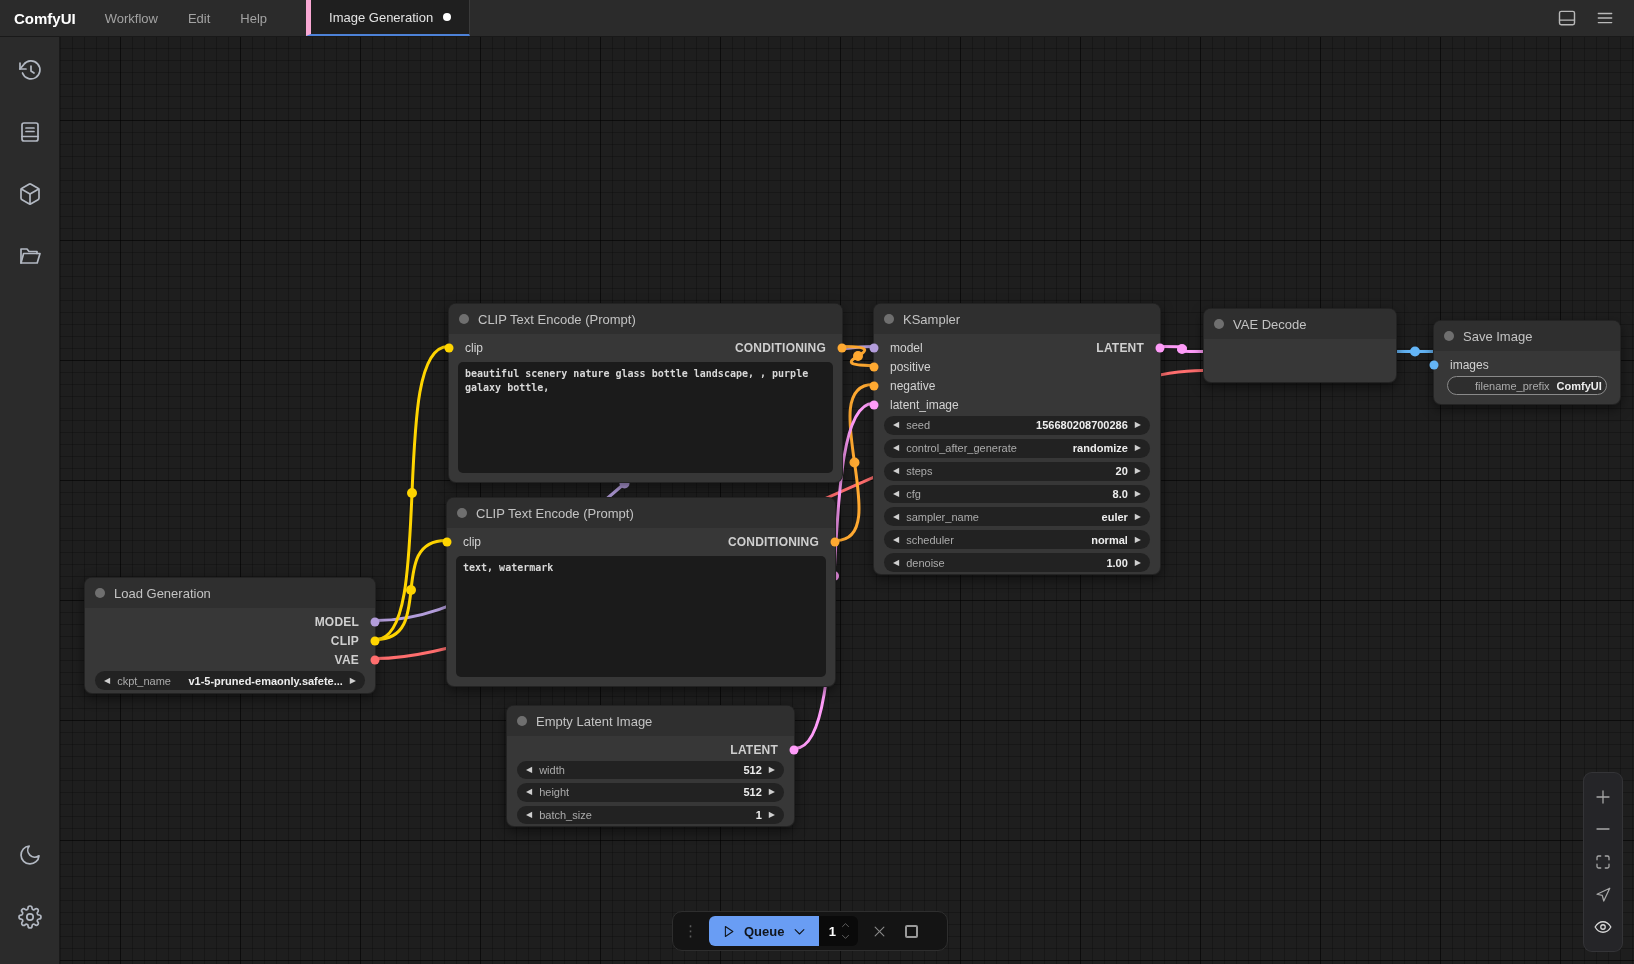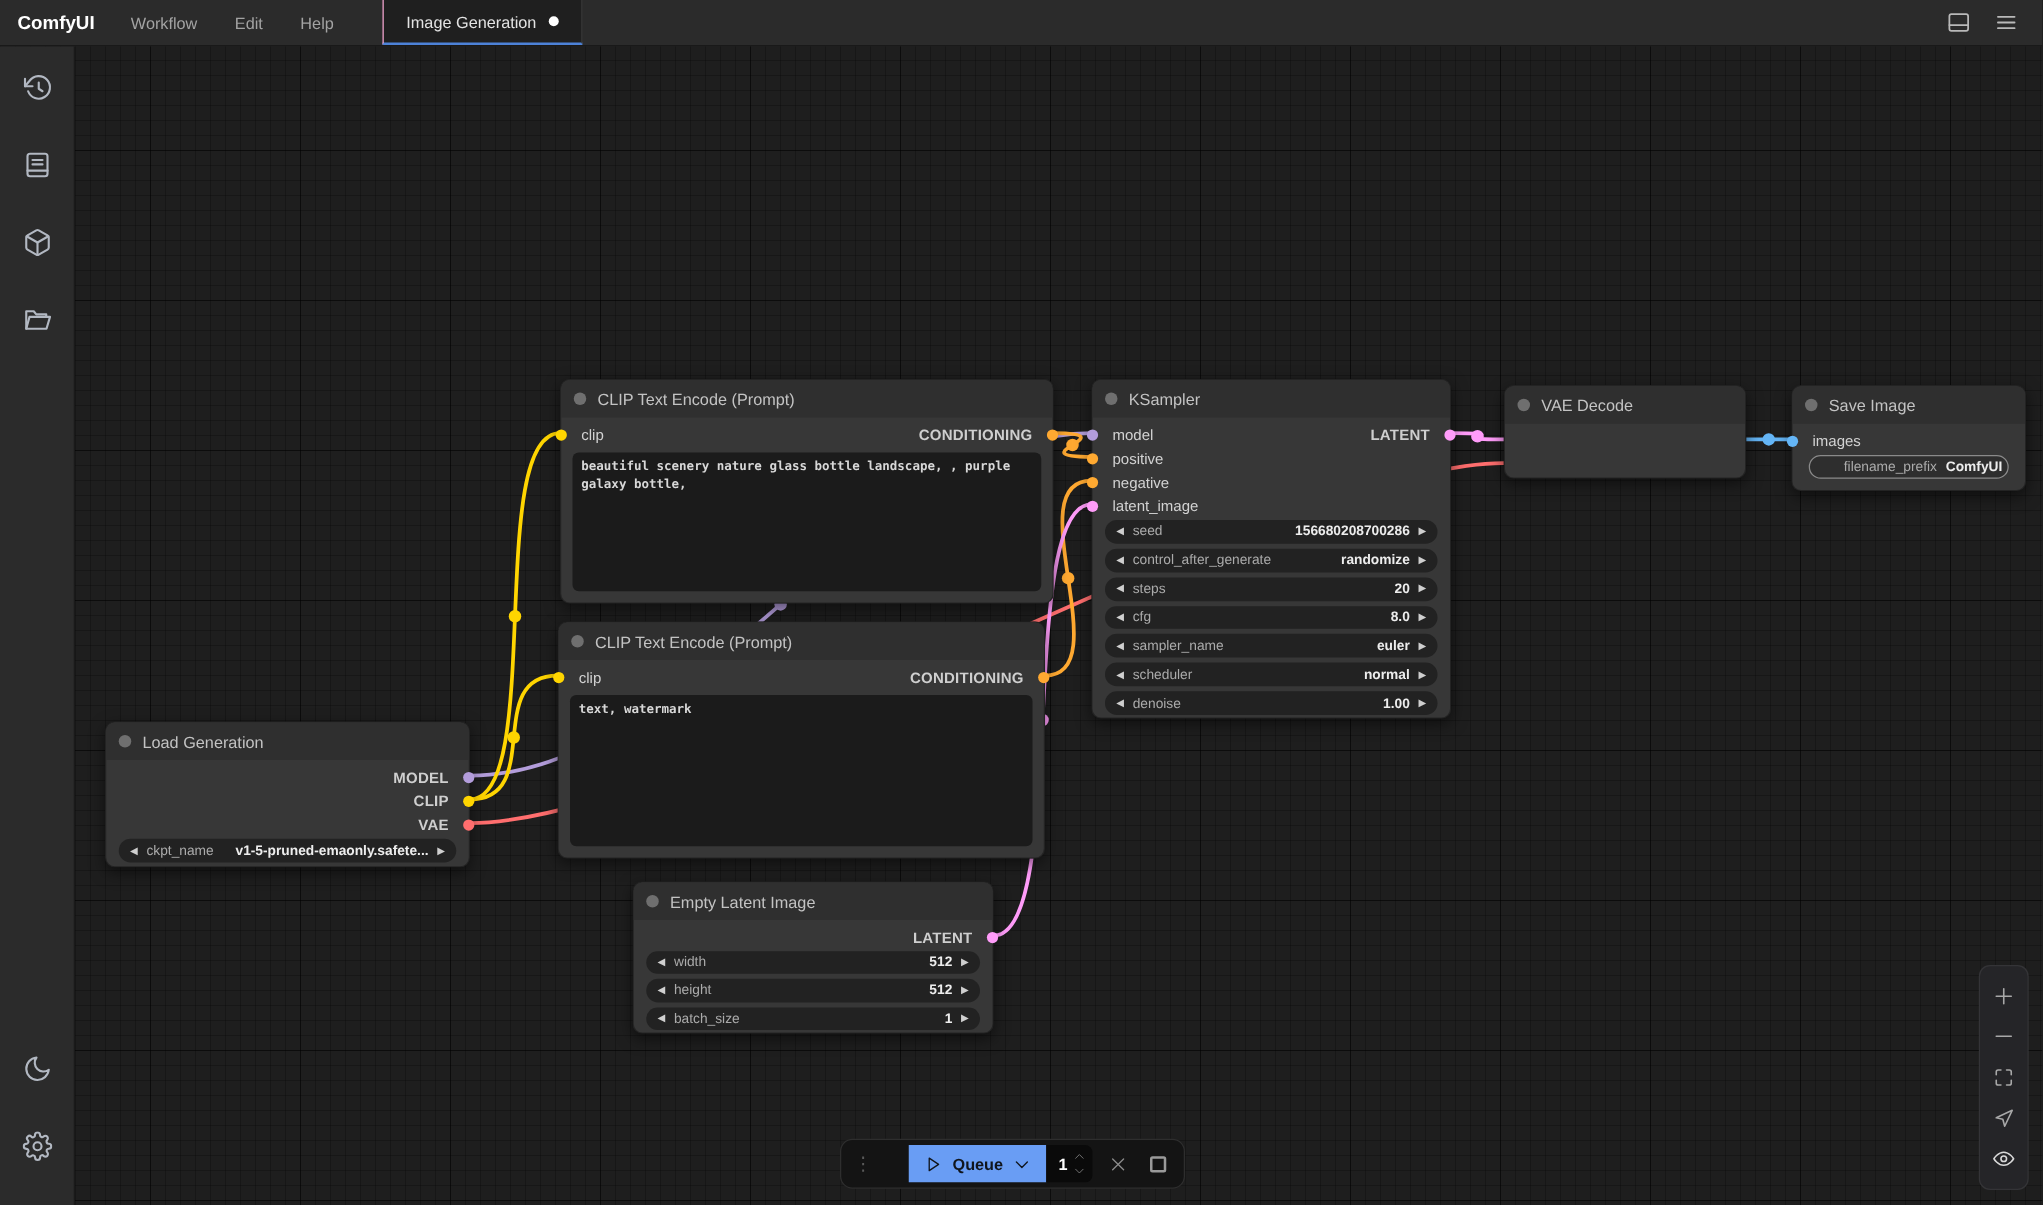"Image Generation" .tab { border-left: 1px solid #f9a8d4 -> 5px solid #f9a8d4 }
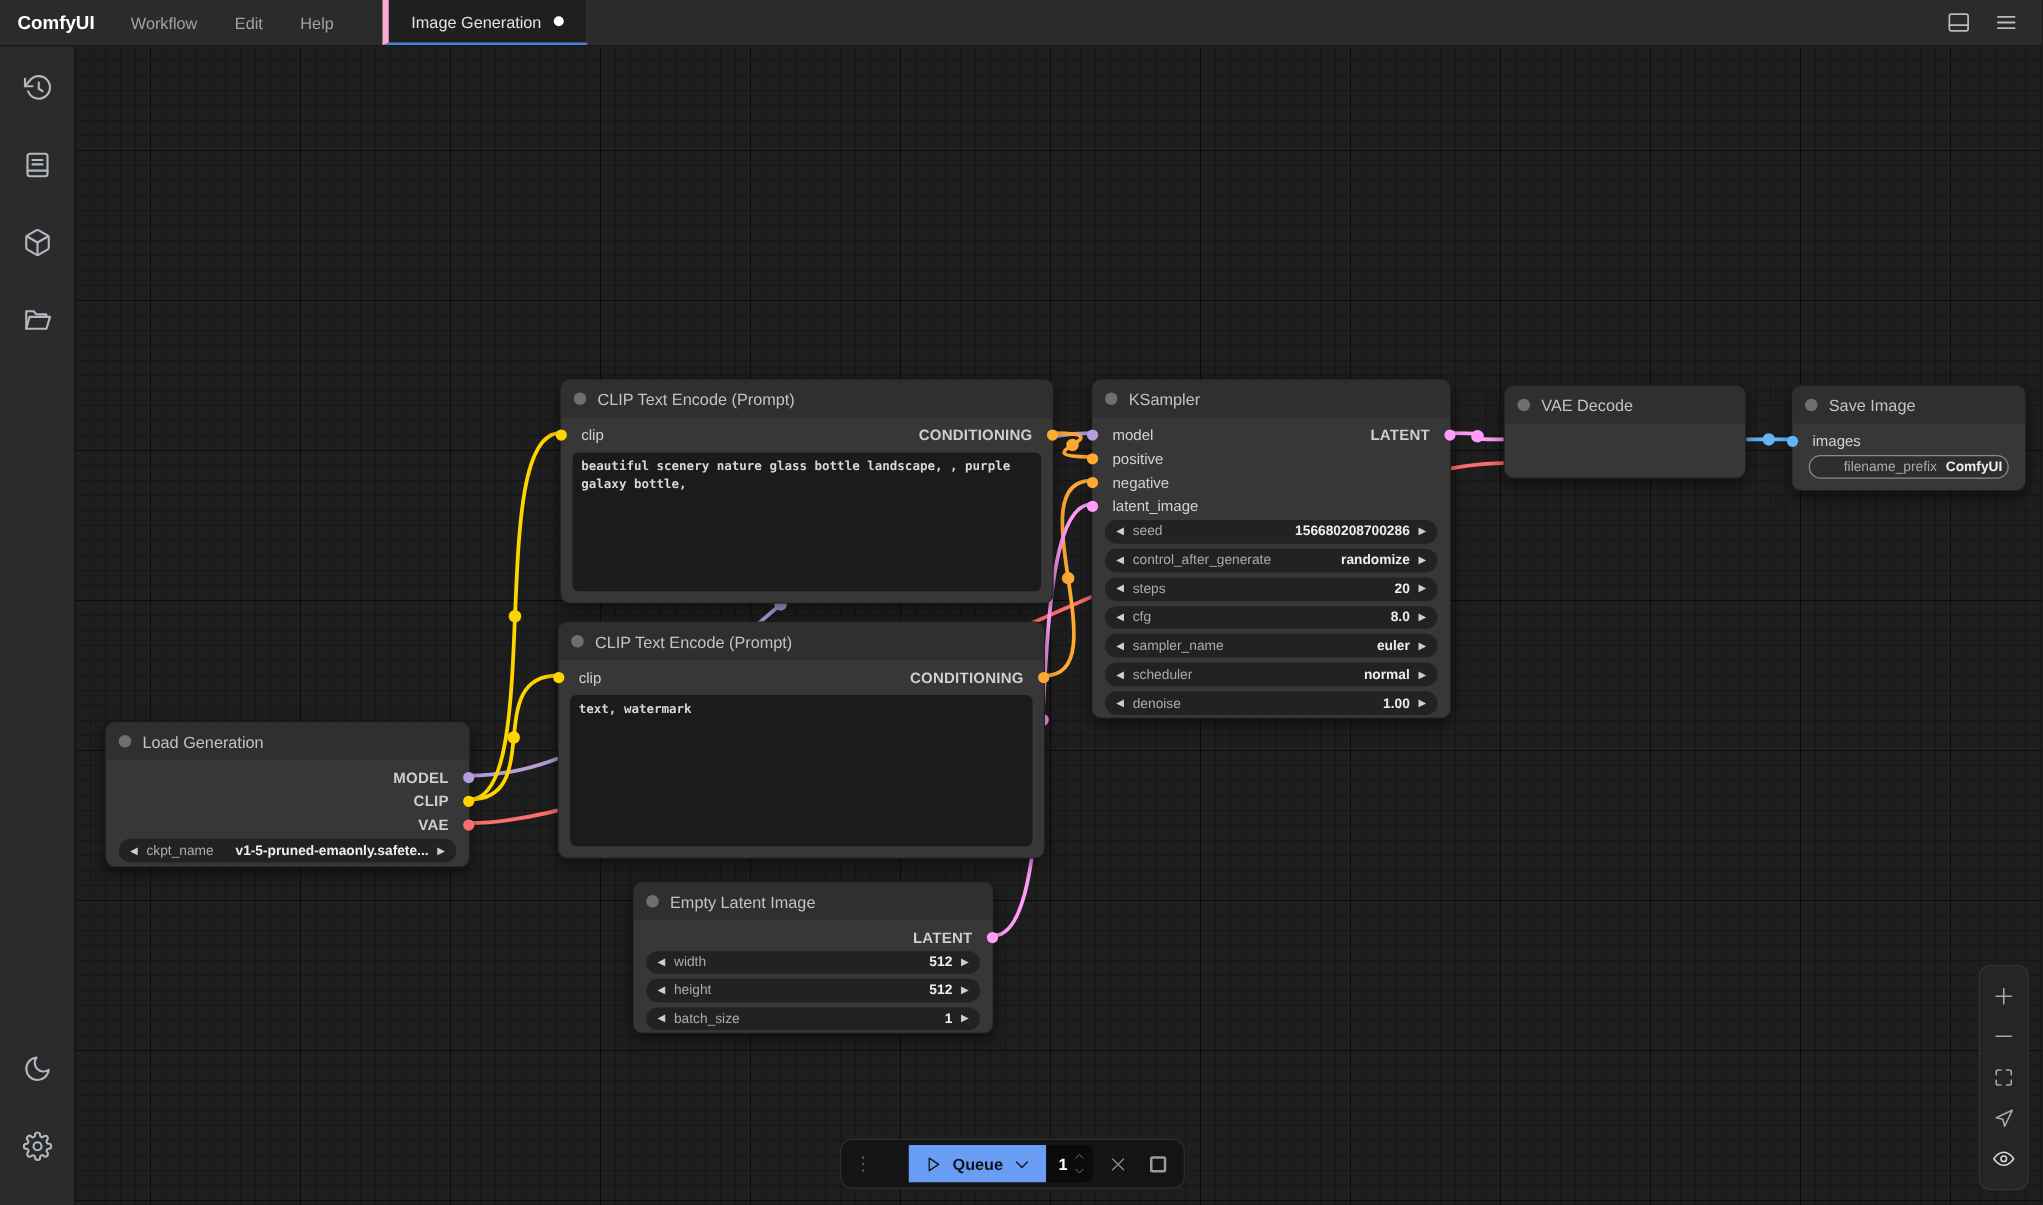"Save Image" div.node { top: 308px -> 320px }
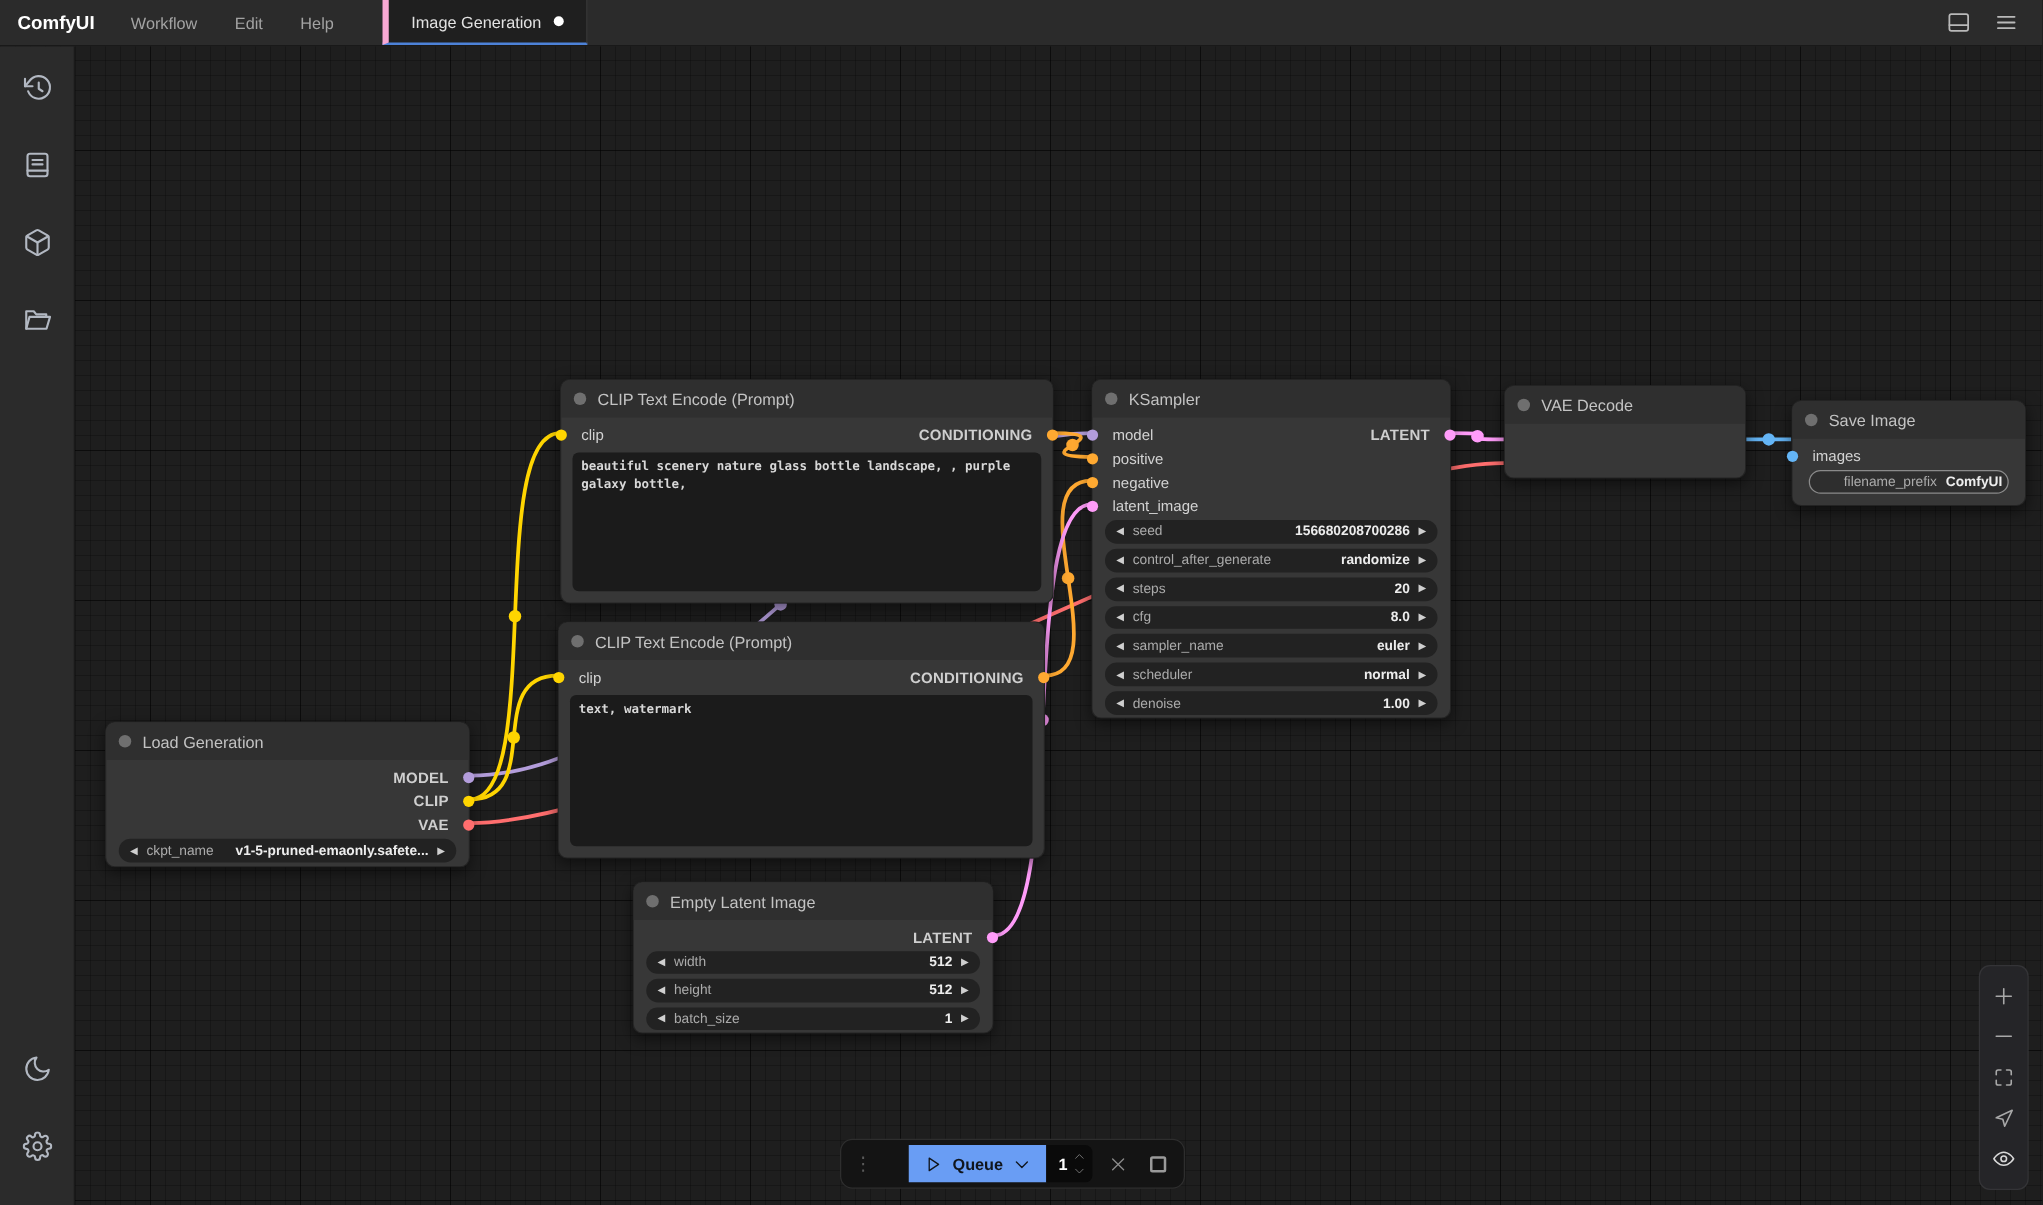"Queue" .queue-btn { margin-left: 18px -> none }
